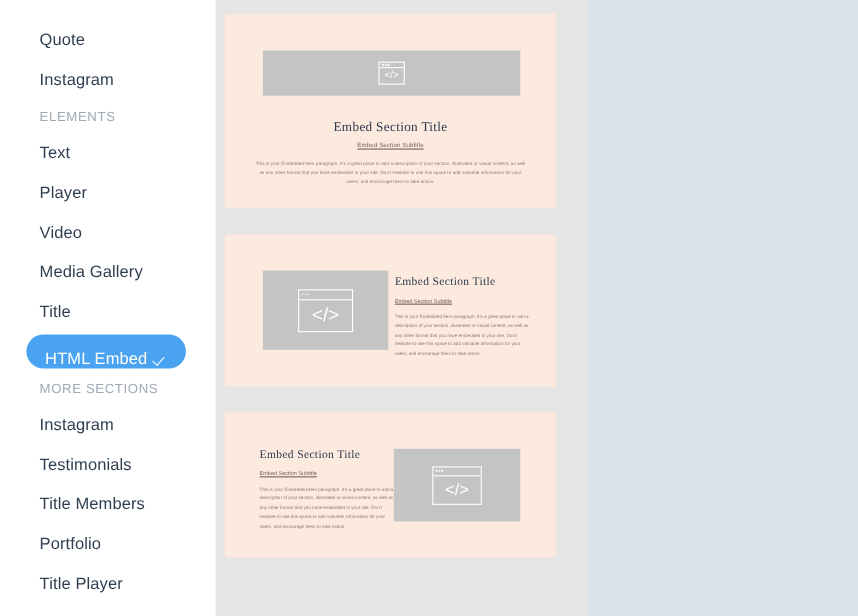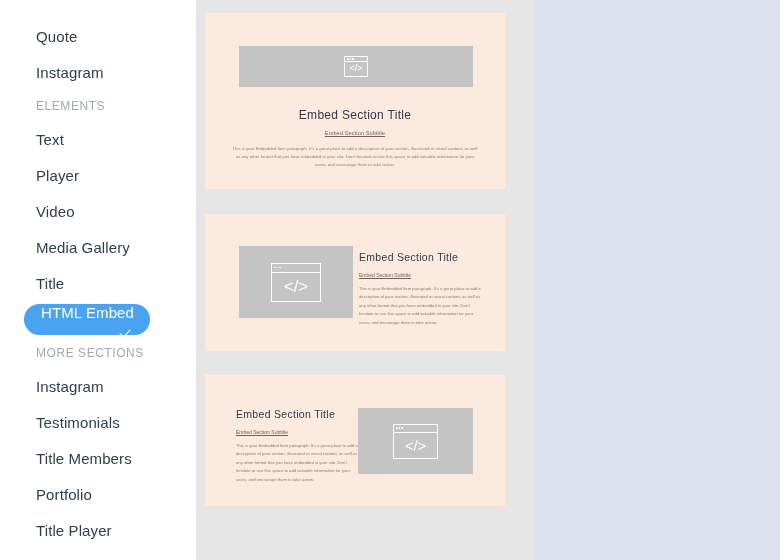"Embed Section Title" .sec-title { font-family: Liberation Sans, sans-serif -> Liberation Serif, serif }
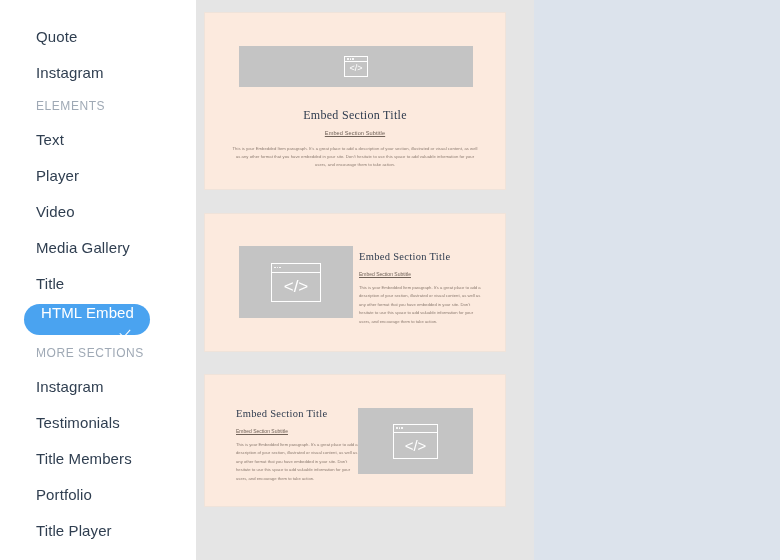"HTML Embed" .pill { flex-direction: column -> none }
